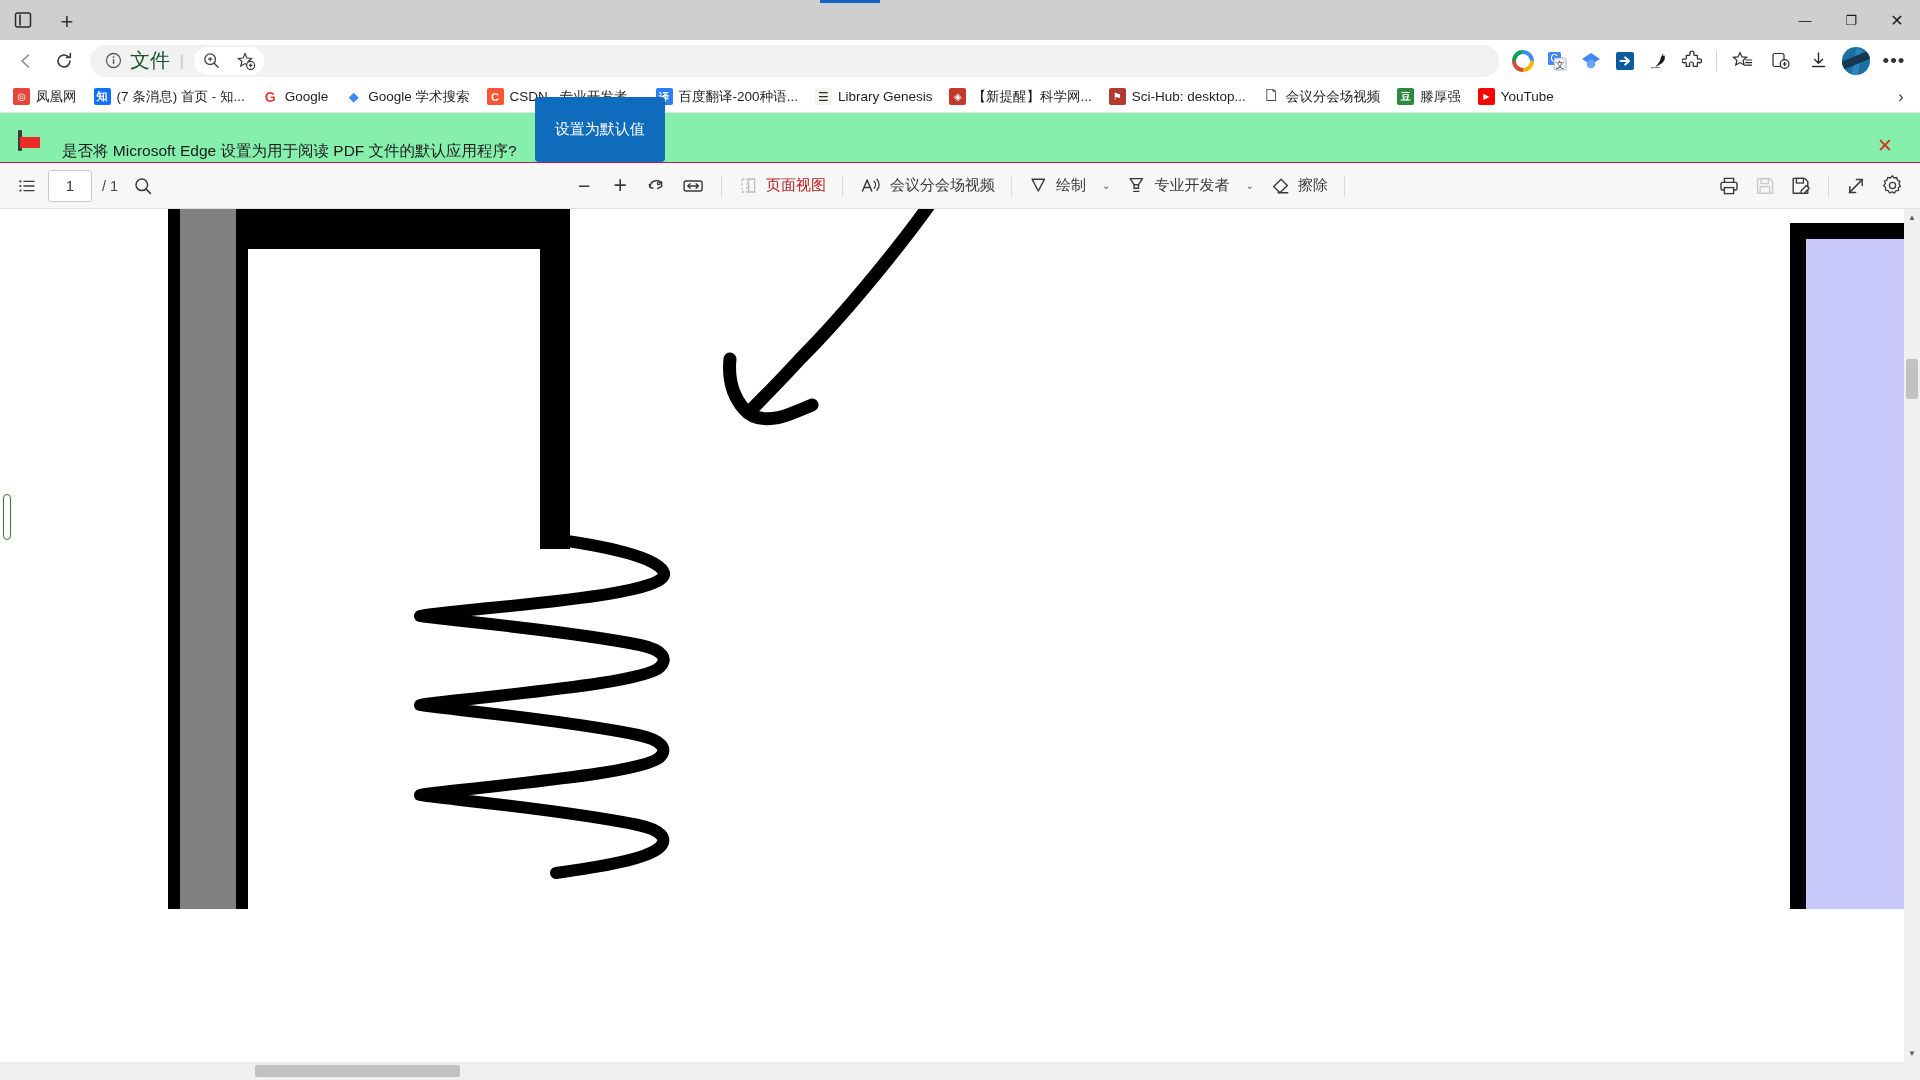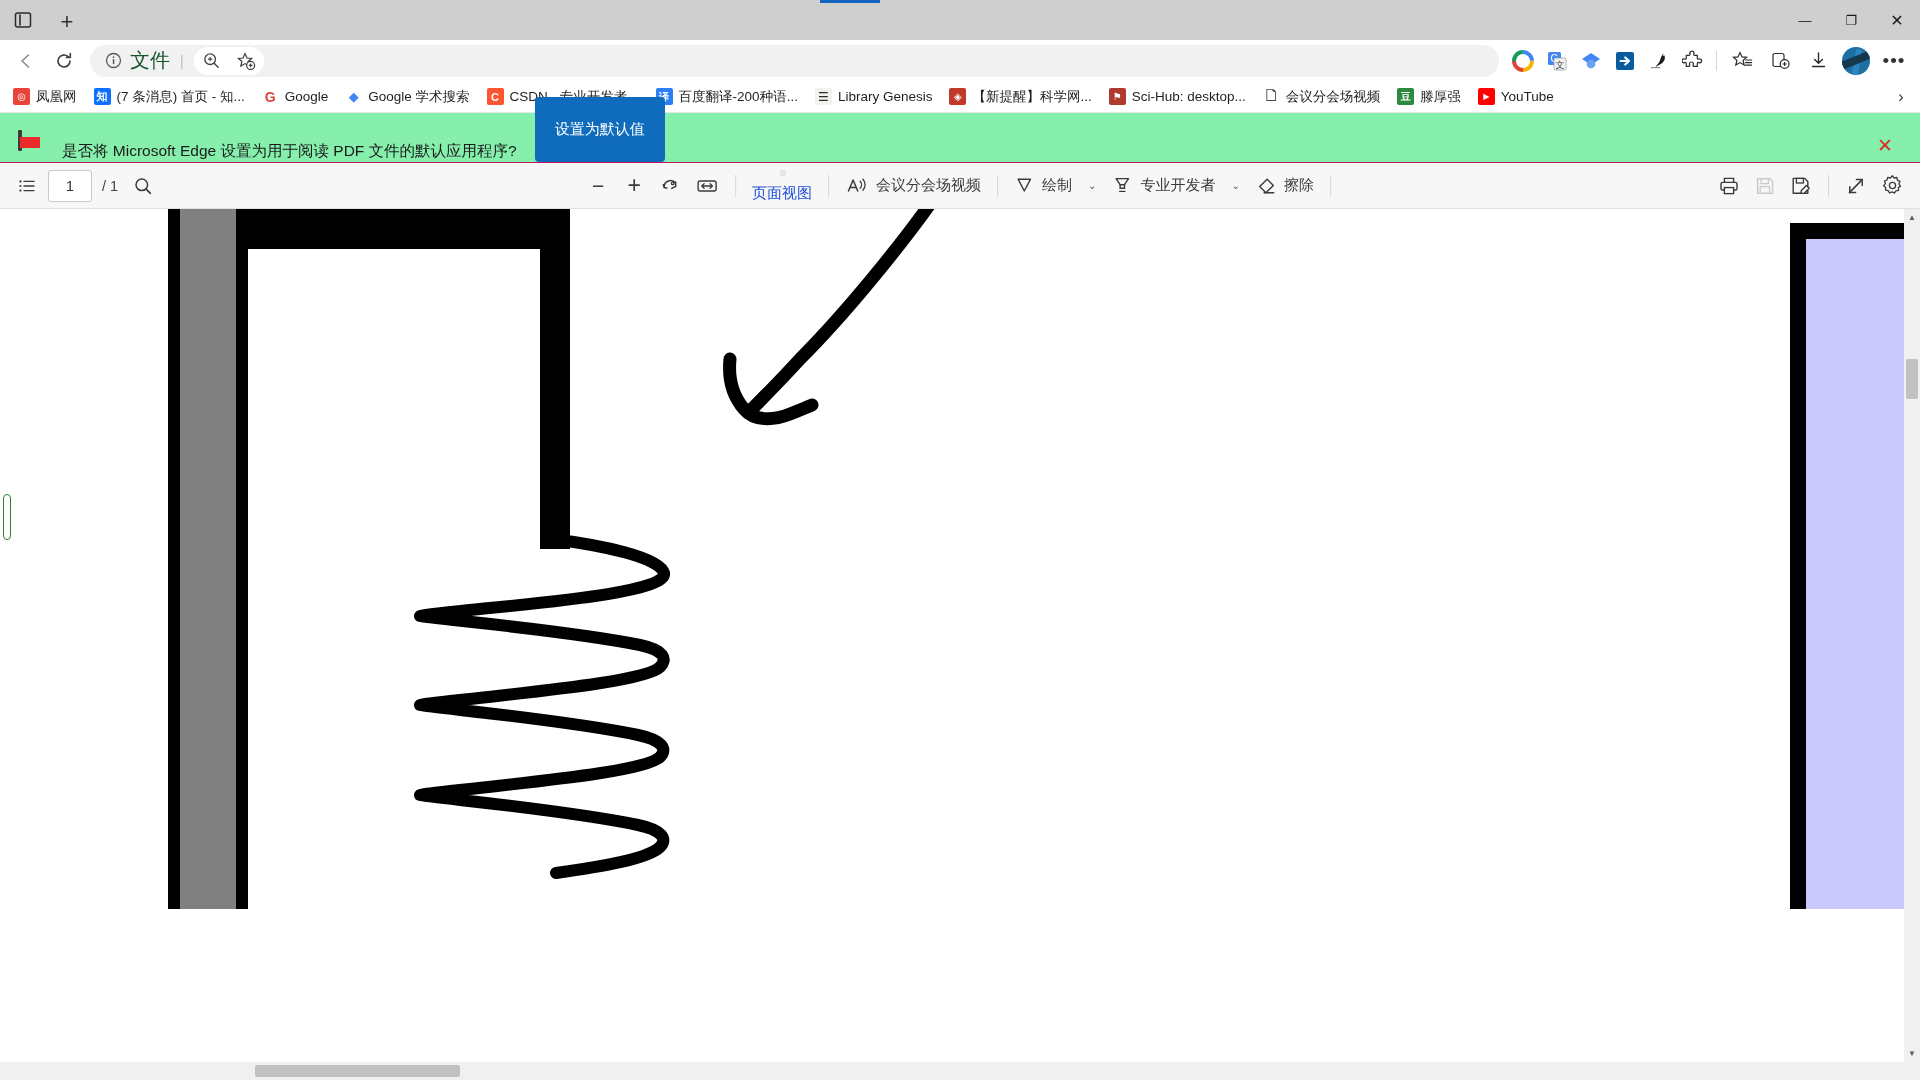"页面视图" .tbtn.dis { color: #1d4ed8 -> #b91c1c; flex-direction: column -> none }
